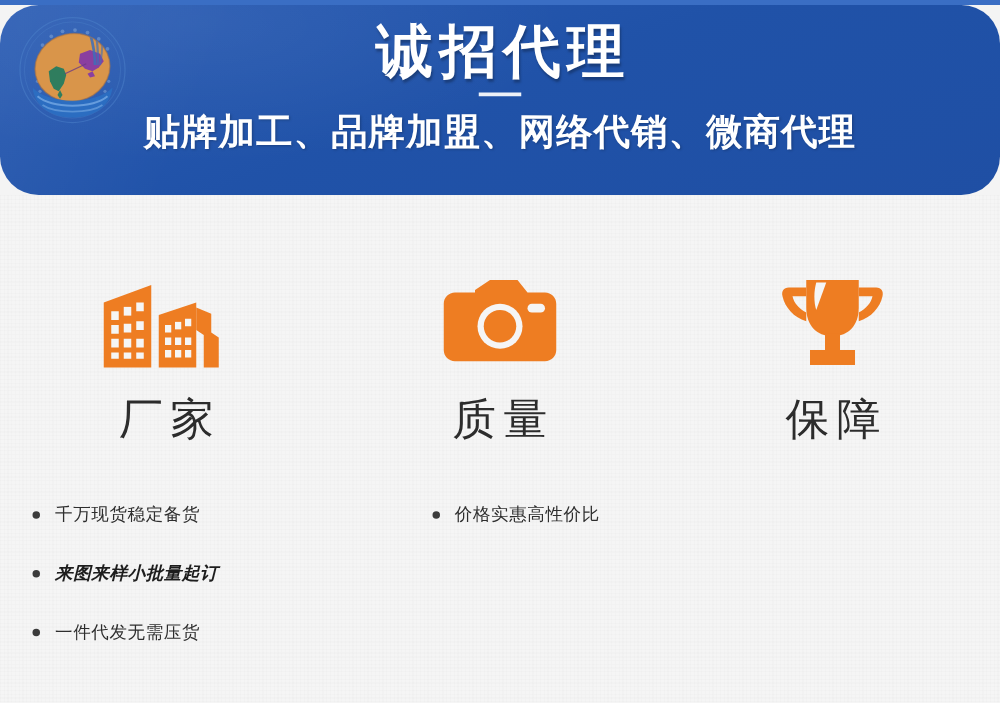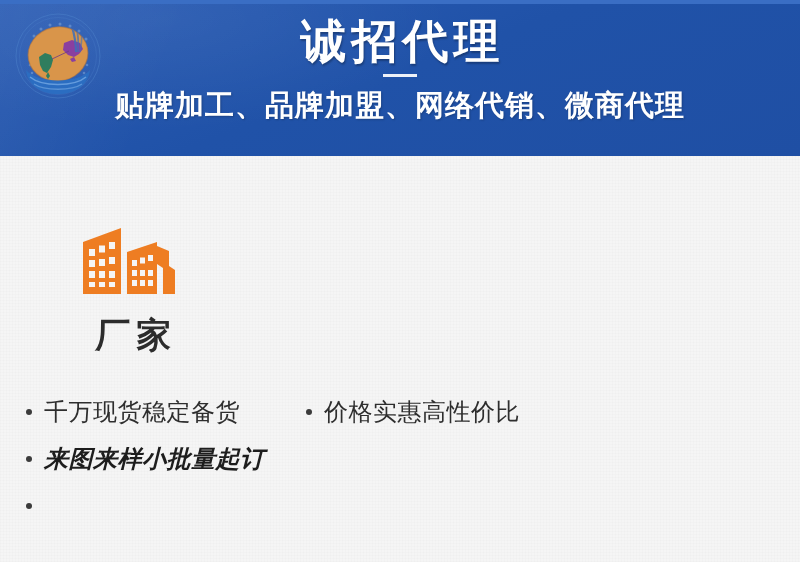"诚招代理" .banner { border-radius: none -> 31px }
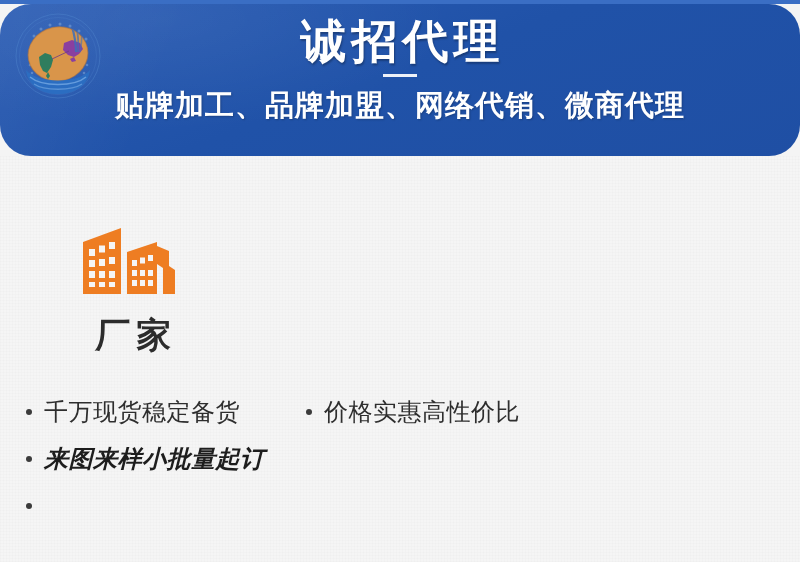"厂家" .feature-title { font-weight: bold -> normal }
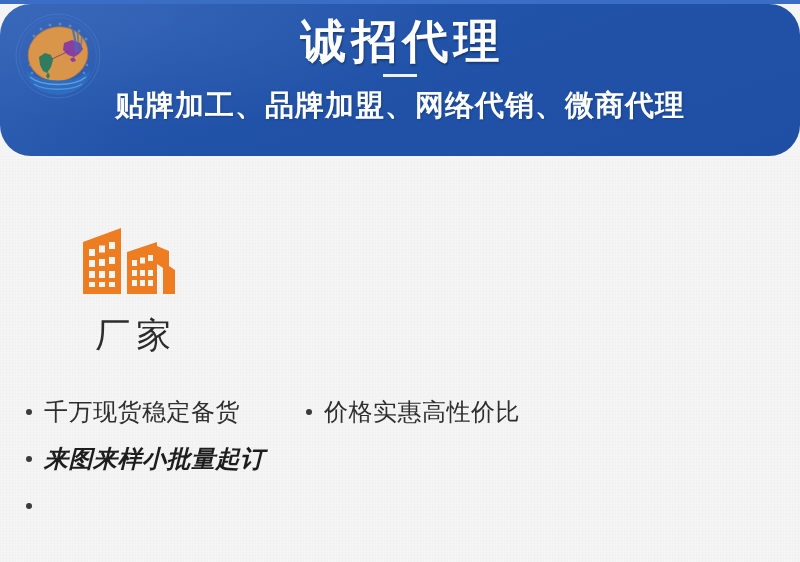"质量" div.feature { html: none -> <div> <div> <svg> <g> <path></path> </g> <circle></circle> <circle></circle> <rect></rect> </svg> </div> <div>质量</div> </div> }
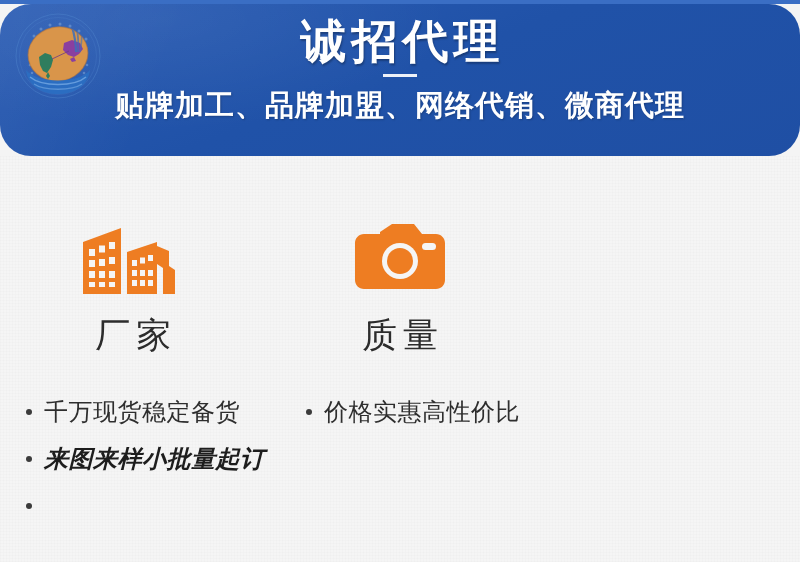"保障" div.feature { html: none -> <div> <div> <svg> <g> <path></path> <path></path> <path></path> <rect></rect> <rect></rect> </g> <path></path> </svg> </div> <div>保障</div> </div> }
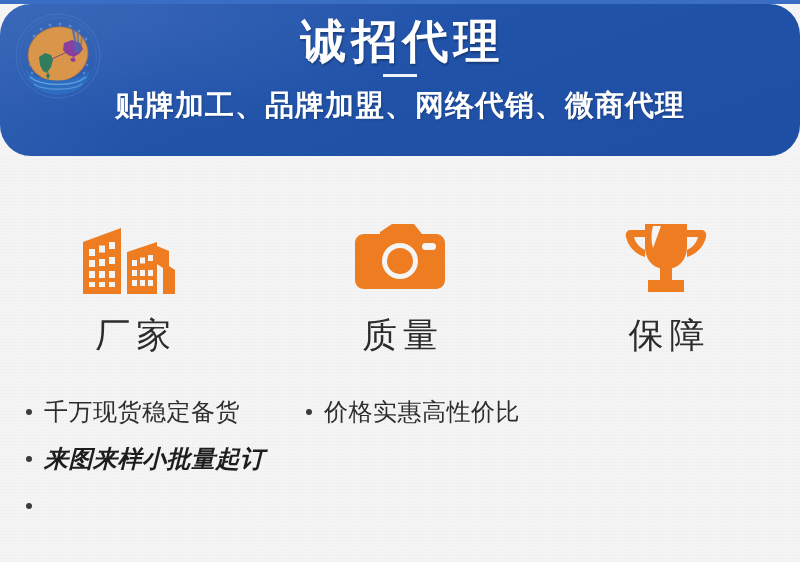"千万现货稳定备货" .bullet-text { font-size: 24px -> 14px }
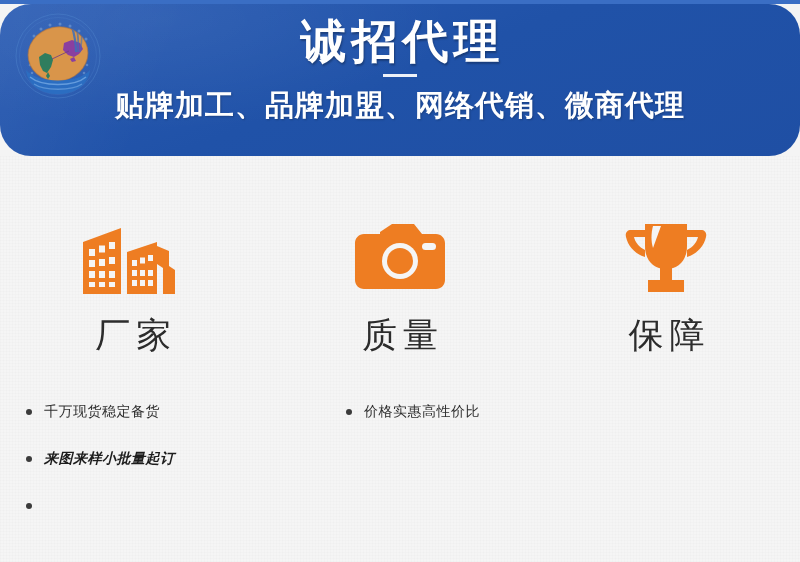"一件代发无需压货" span.bullet-text { html: none -> <span>一件代发无需压货</span> }
